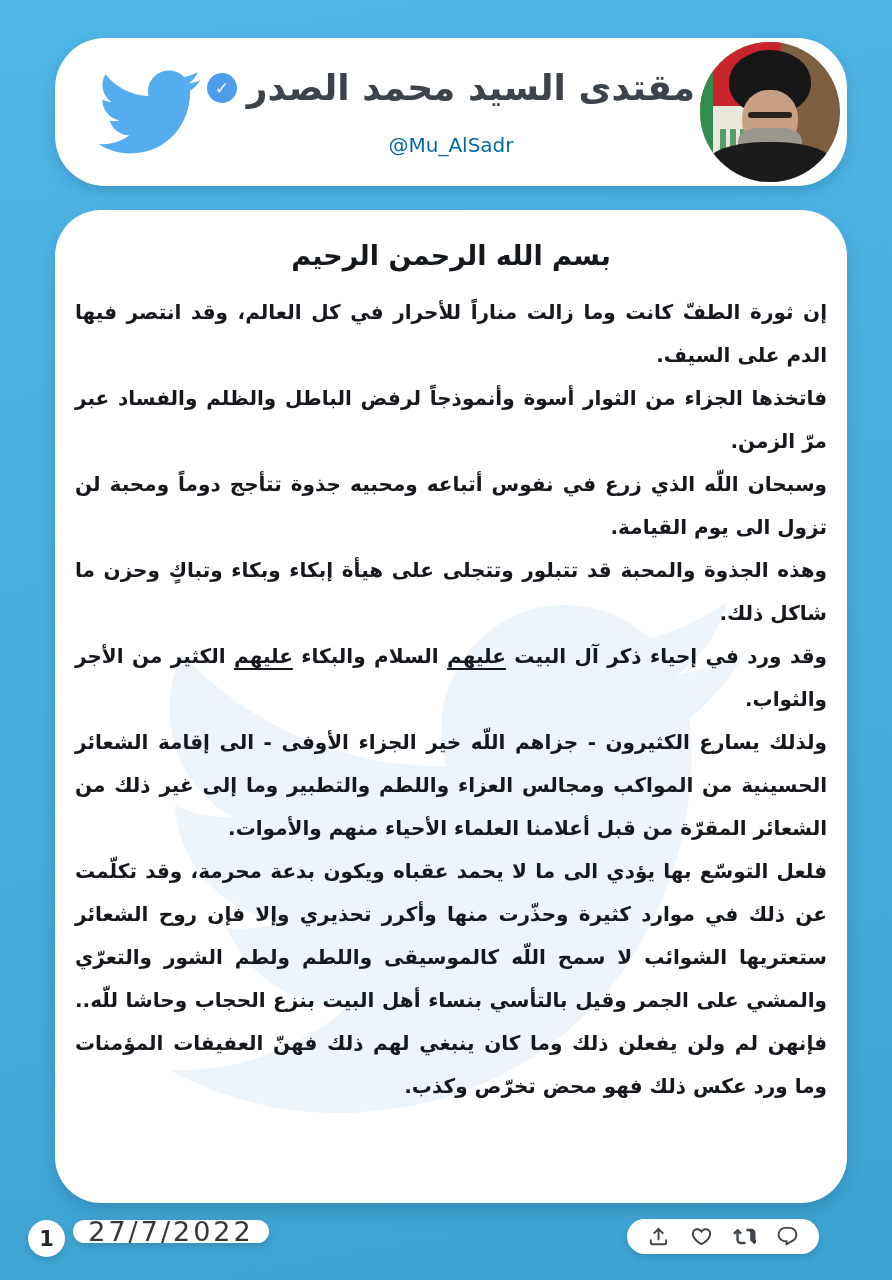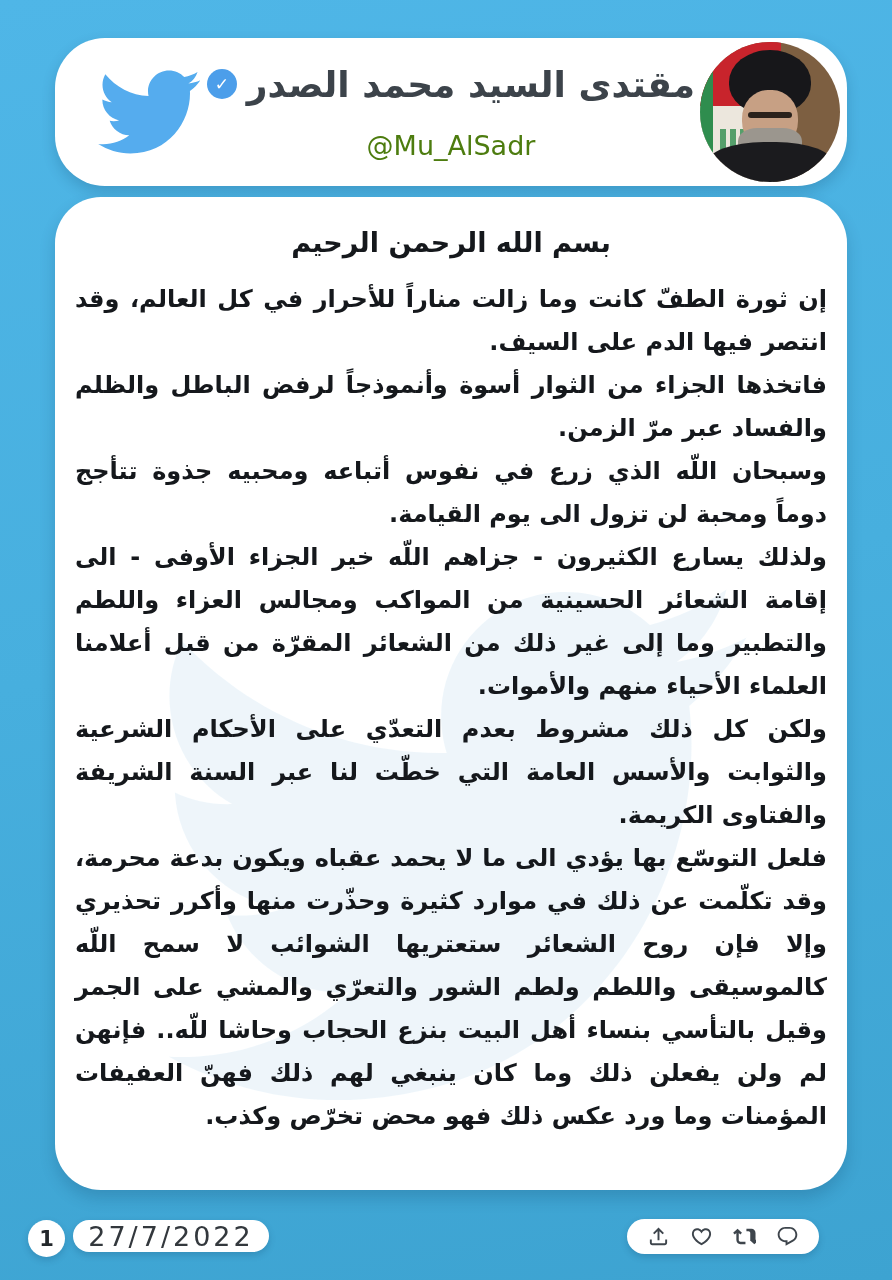"@Mu_AlSadr" .handle { color: #4d7c0f -> #0369a1; font-size: 27px -> 20px }
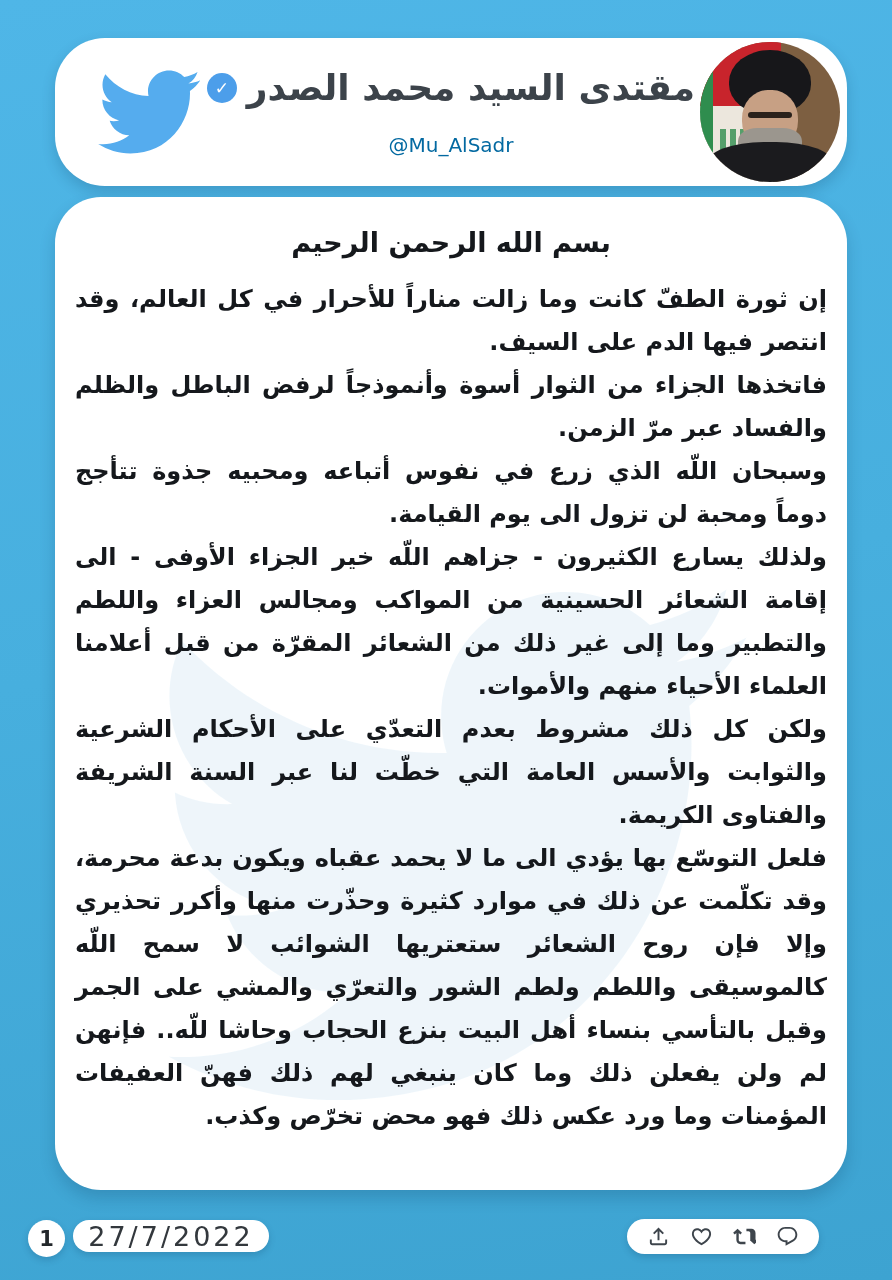"بسم الله الرحمن الرحيم" .tweet-card { top: 197px -> 210px }
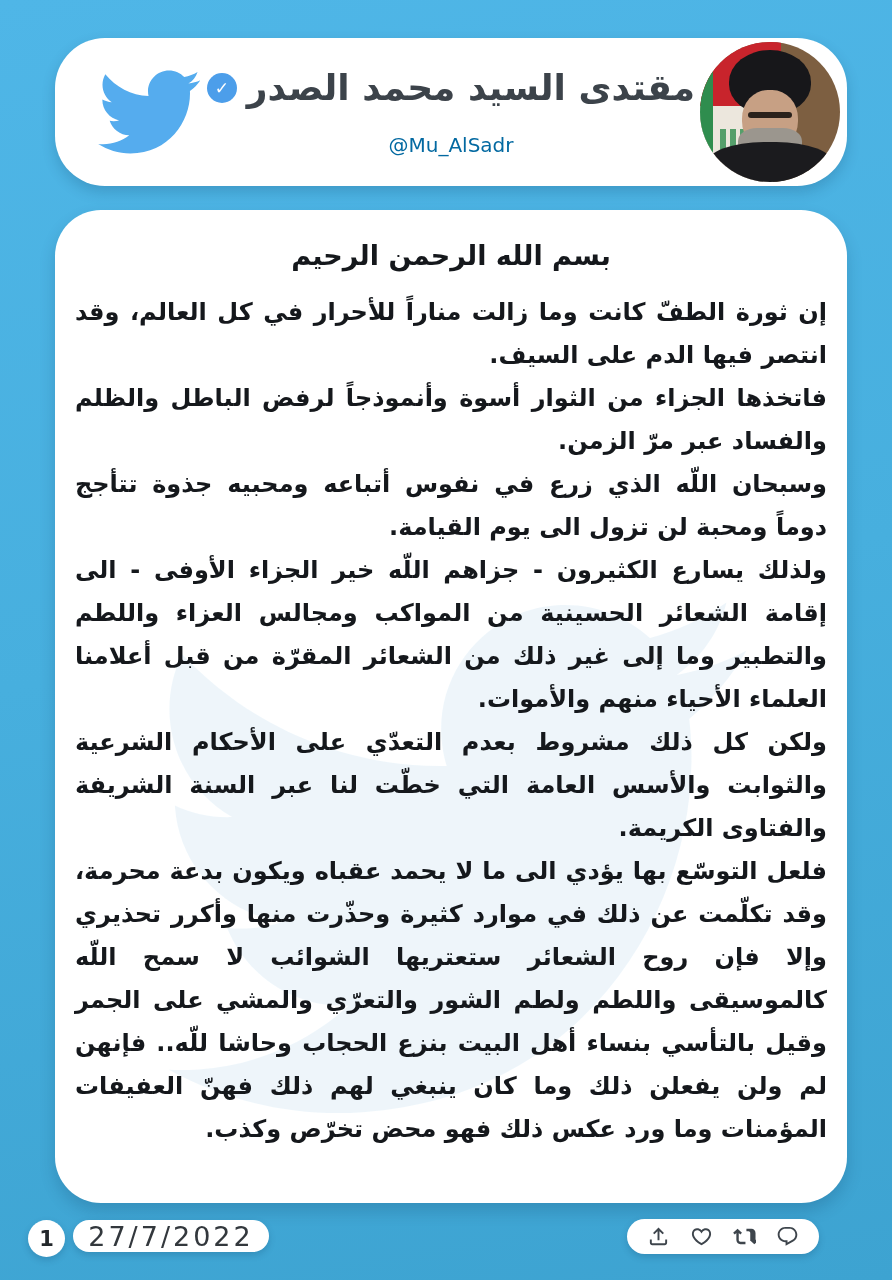"إن ثورة الطفّ كانت وما" .tweet-text p { font-size: 24px -> 20px }
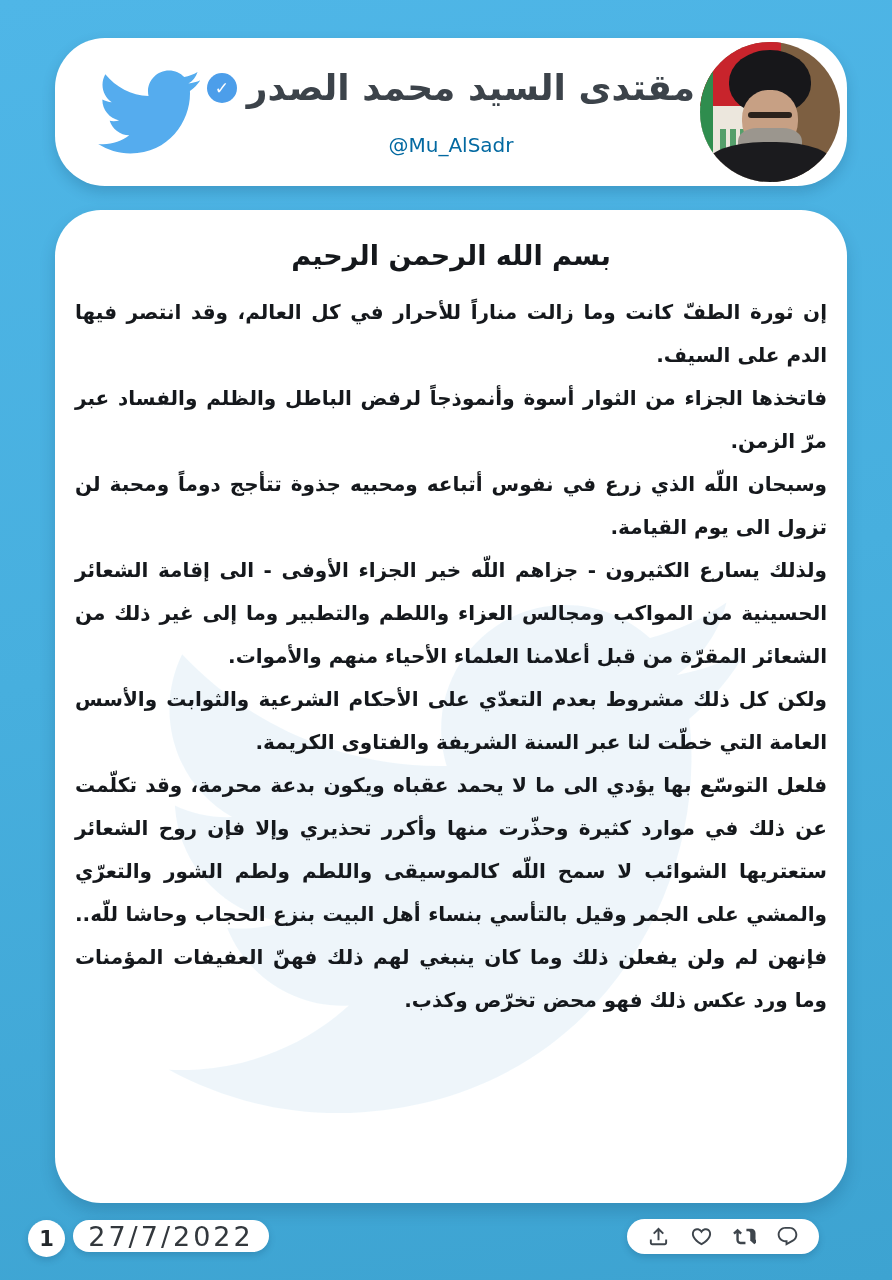"وهذه الجذوة والمحبة قد تتبلور" p { html: none -> <p><span>وهذه الجذوة والمحبة قد تتبلور وتتجلى على هيأة إبكاء وبكاء وتباكٍ وحزن ما شاكل ذلك.</span></p> }
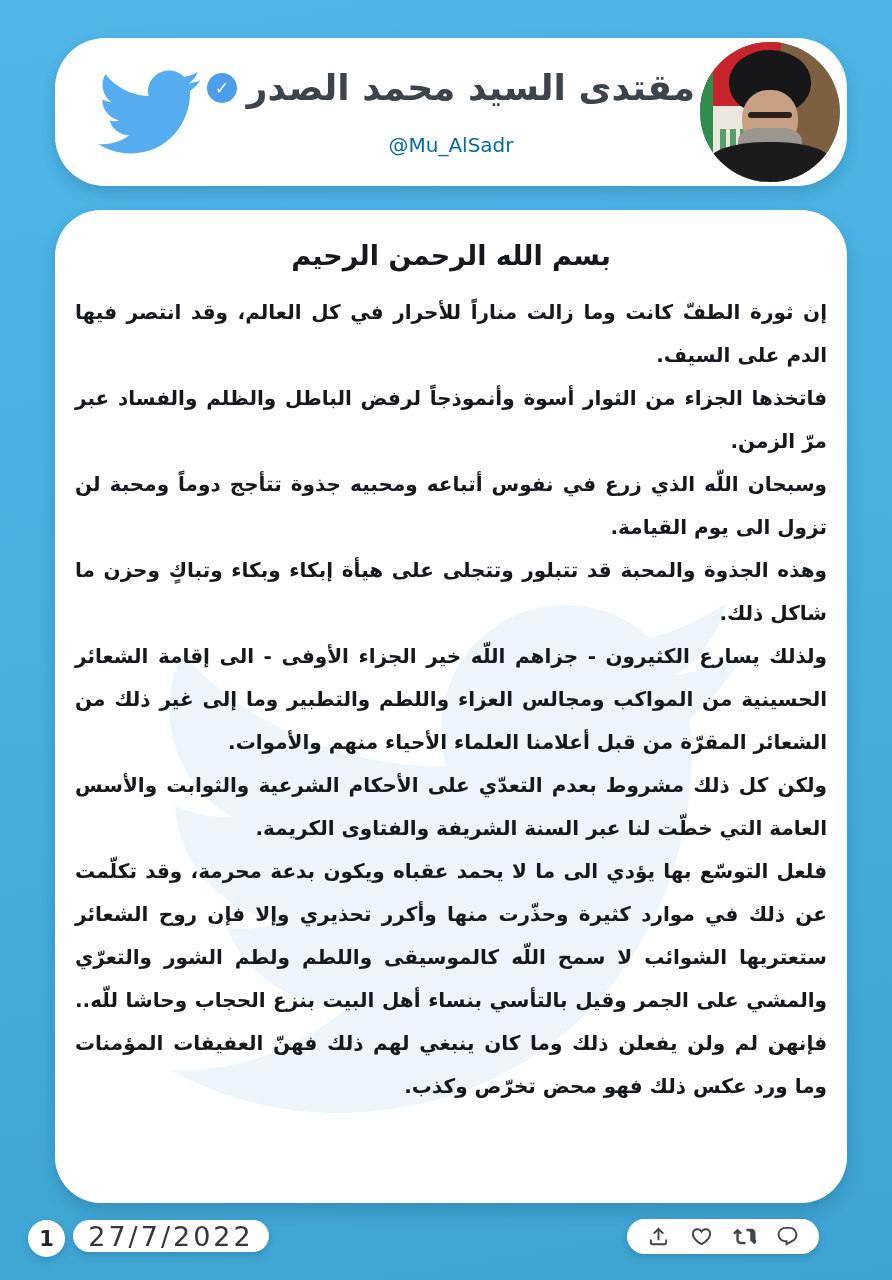"وقد ورد في إحياء ذكر" p { html: none -> <p><span>وقد ورد في إحياء ذكر آل البيت </span><span>عليهم</span><span> السلام والبكاء </span><span>عليهم</span><span> الكثير من الأجر والثواب.</span></p> }
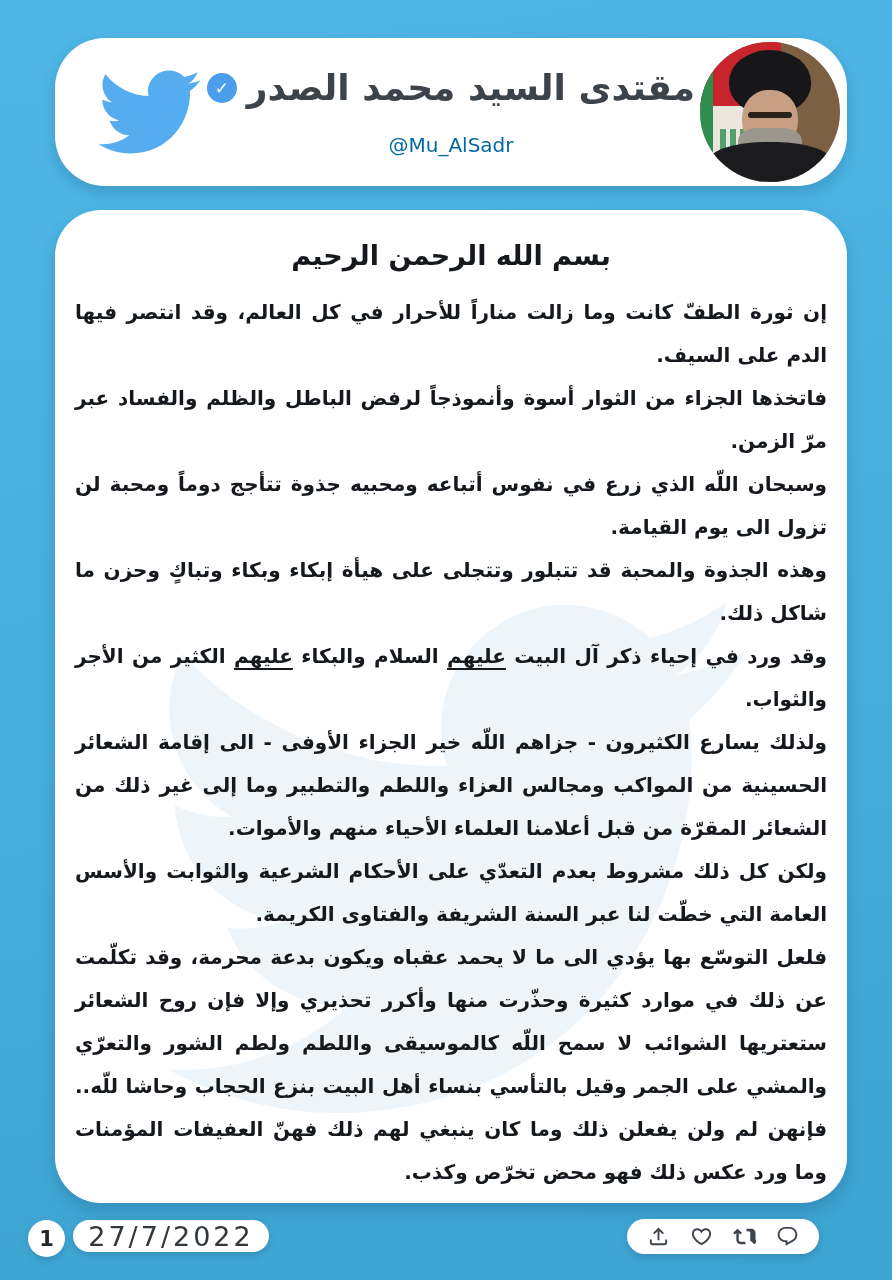"ولكن كل ذلك مشروط بعدم" p { html: <p><span>ولكن كل ذلك مشروط بعدم التعدّي على الأحكام الشرعية والثوابت والأسس العامة التي خطّت لنا عبر السنة الشريفة والفتاوى الكريمة.</span></p> -> none }
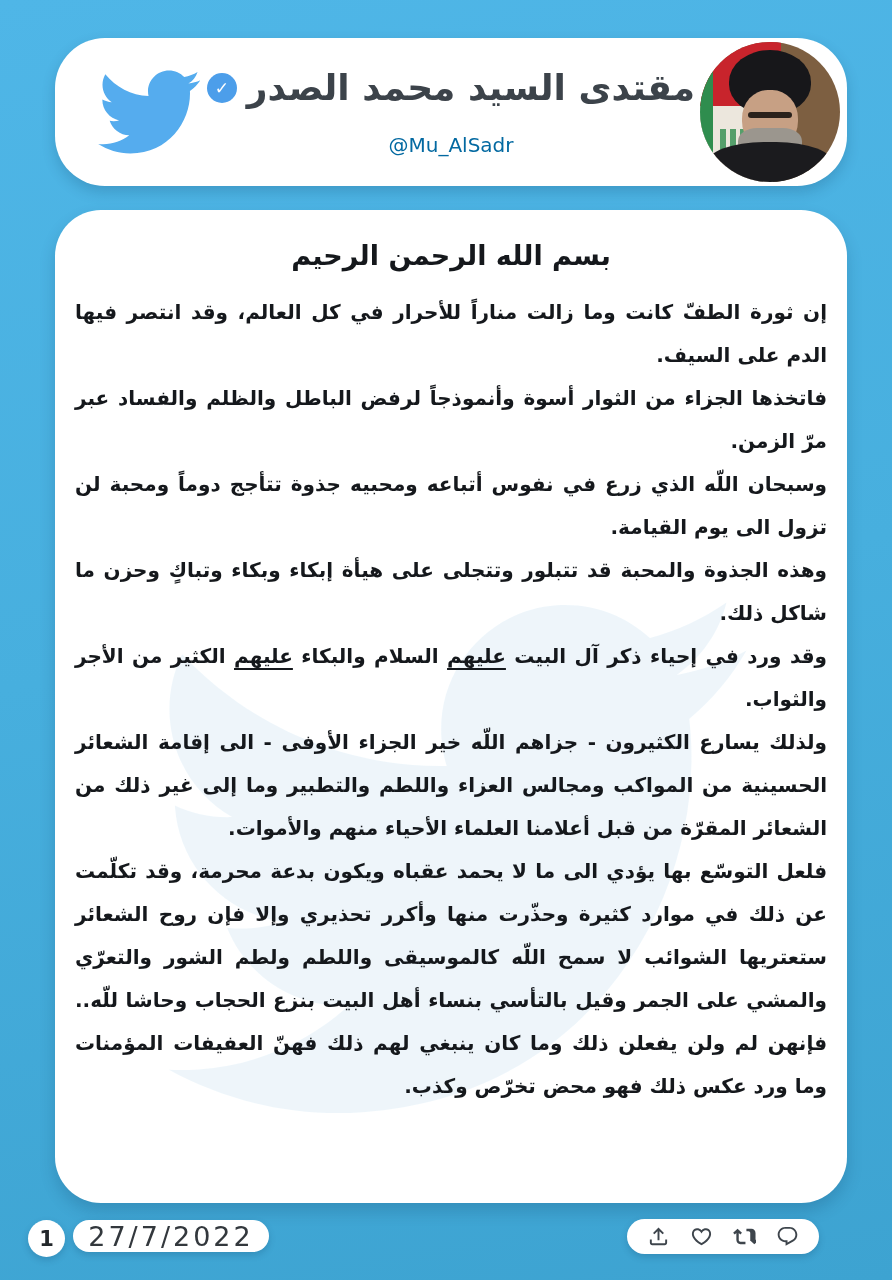"27/7/2022" .date-pill { height: 32px -> 23px }
